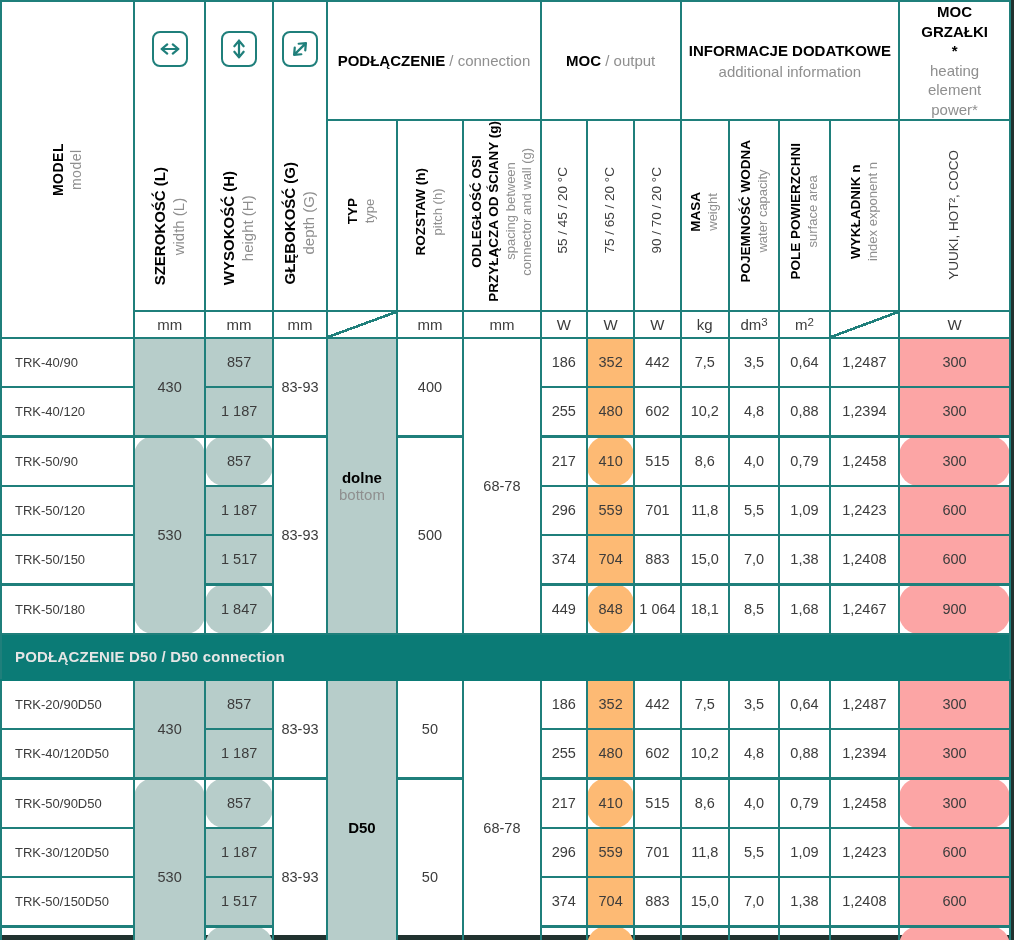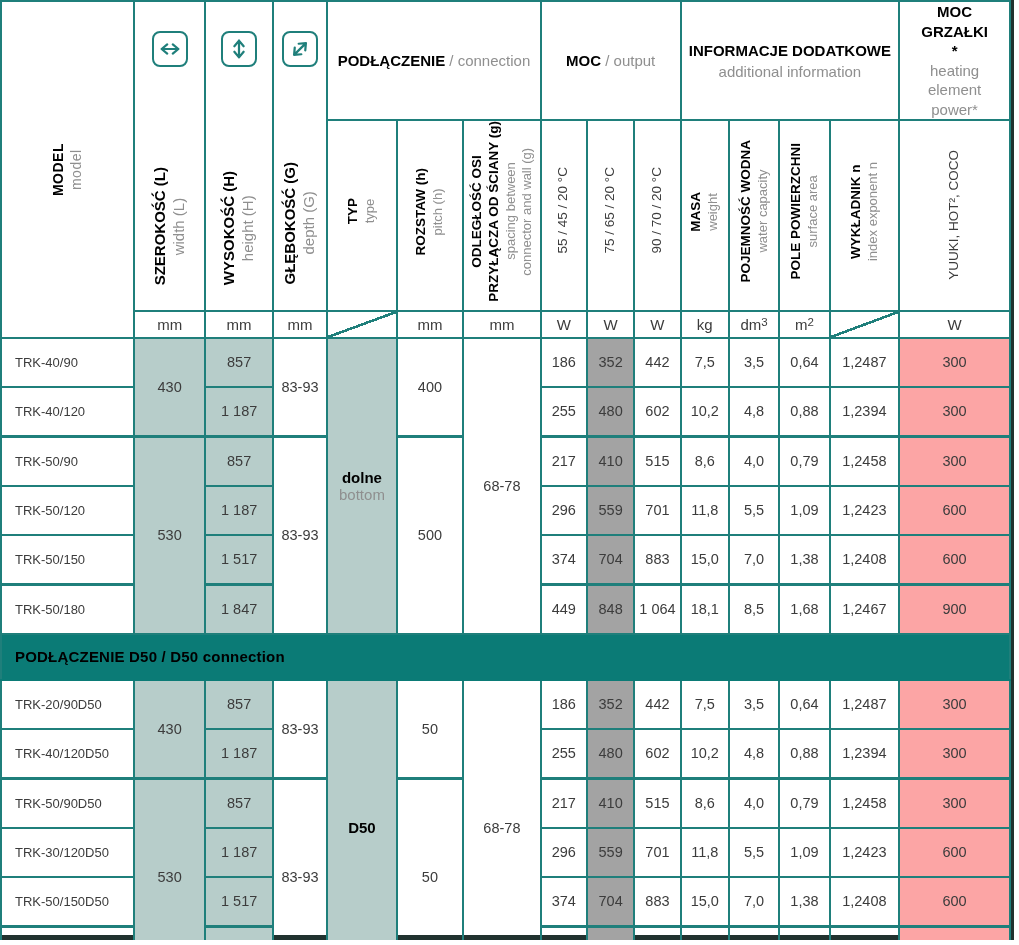"352" .lt { background: #a3a3a3 -> #fdba74 }
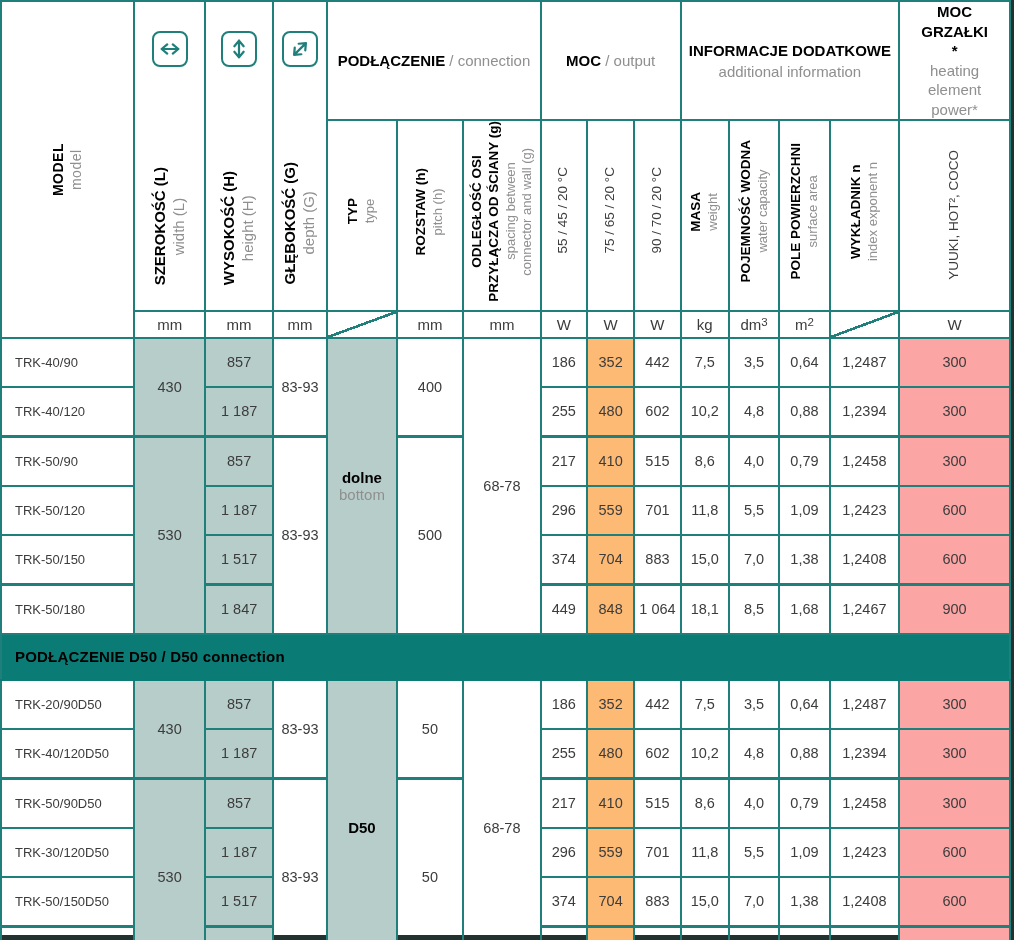"TRK-50/90" tr.gstart td { border-radius: none -> 20px }
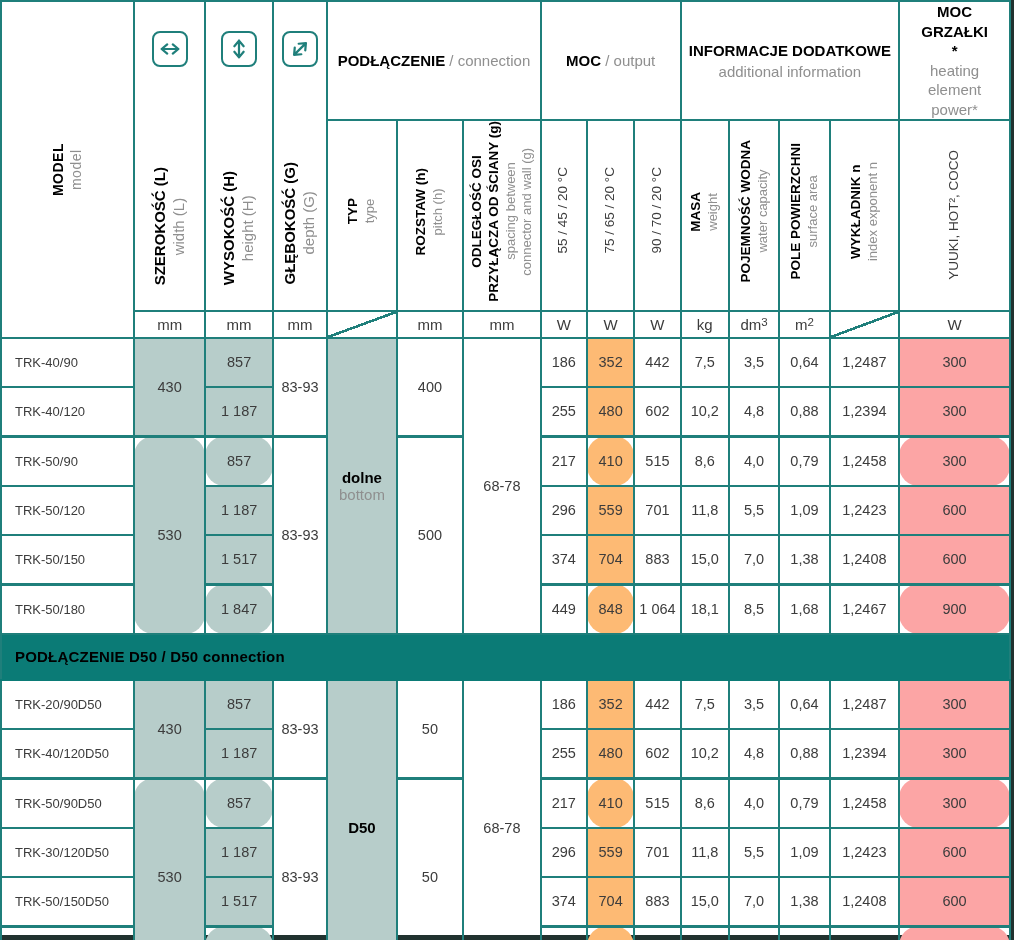"PODŁĄCZENIE D50 / D50 connection" tr.banner-row td { color: #000000 -> #e5e5e5 }
